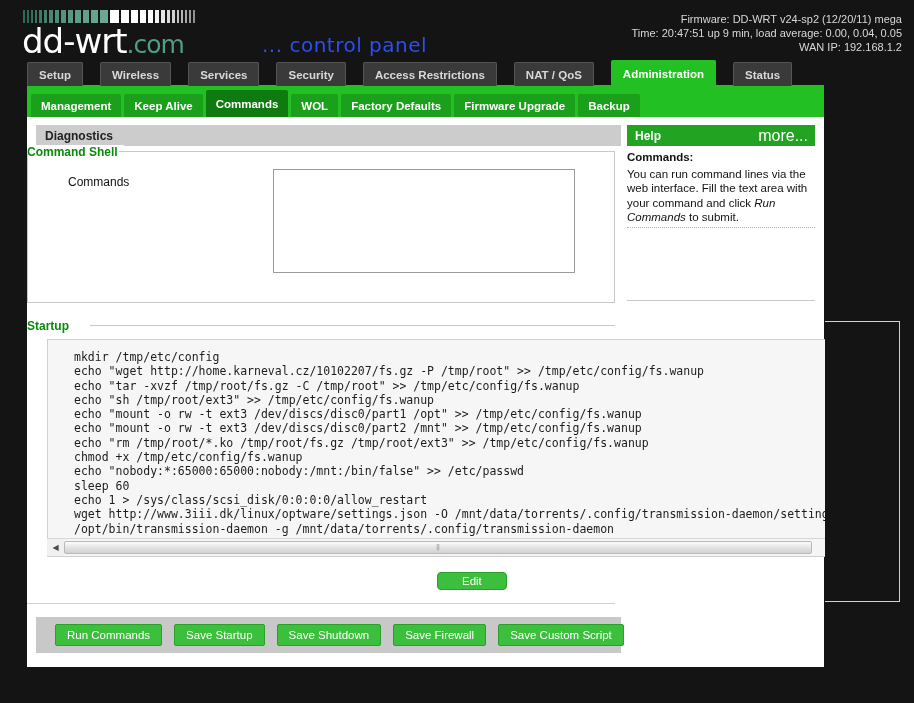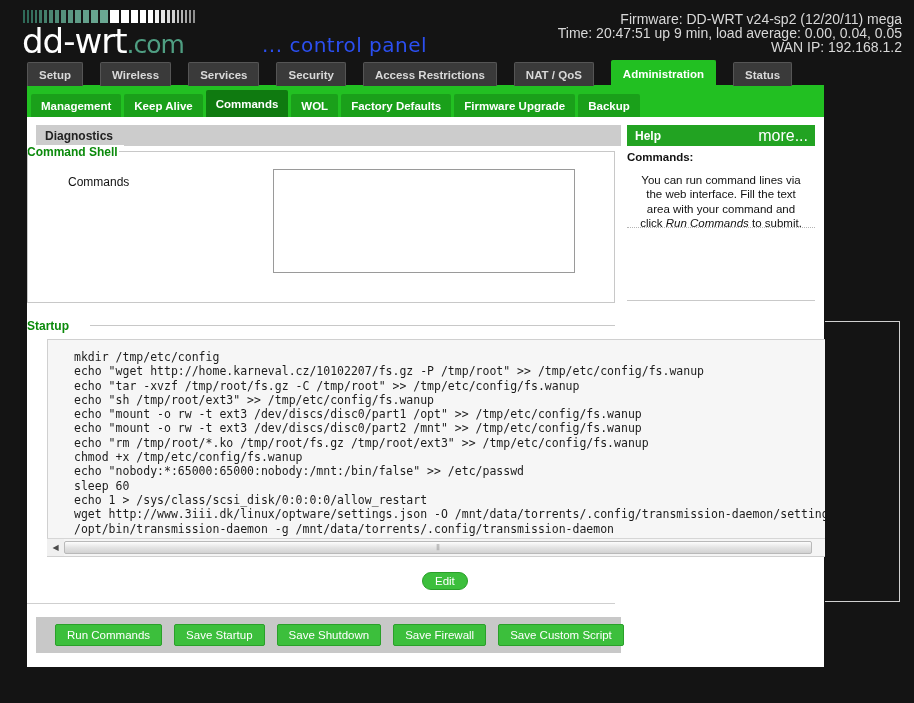"Firmware: DD-WRT v24-sp2 (12/20/11) mega" #sysinfo { font-size: 14px -> 11px }
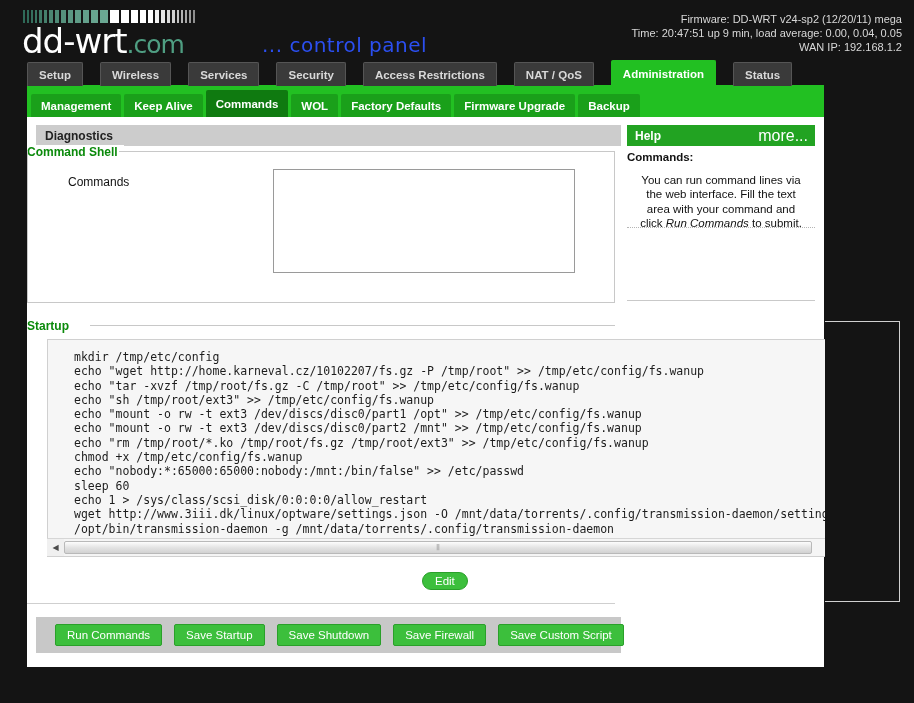"You can run command lines" #help-body p { margin: 8px -> 0; text-align: center -> none }
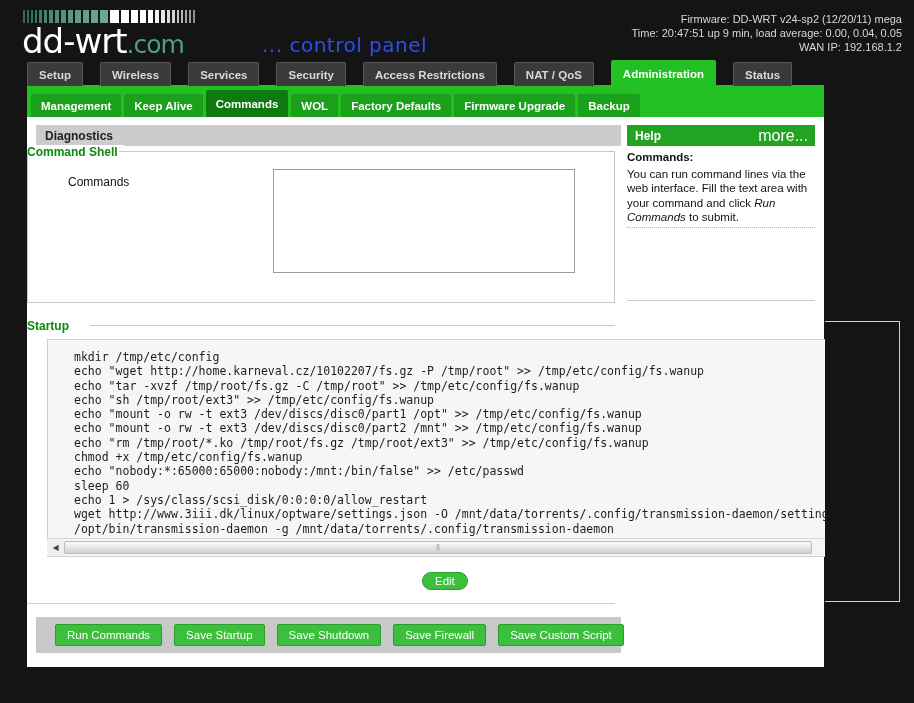"Edit" #edit-btn { border-radius: 9px -> 4px; left: 395px -> 410px; padding: 2px 12px -> 2px 24px }
